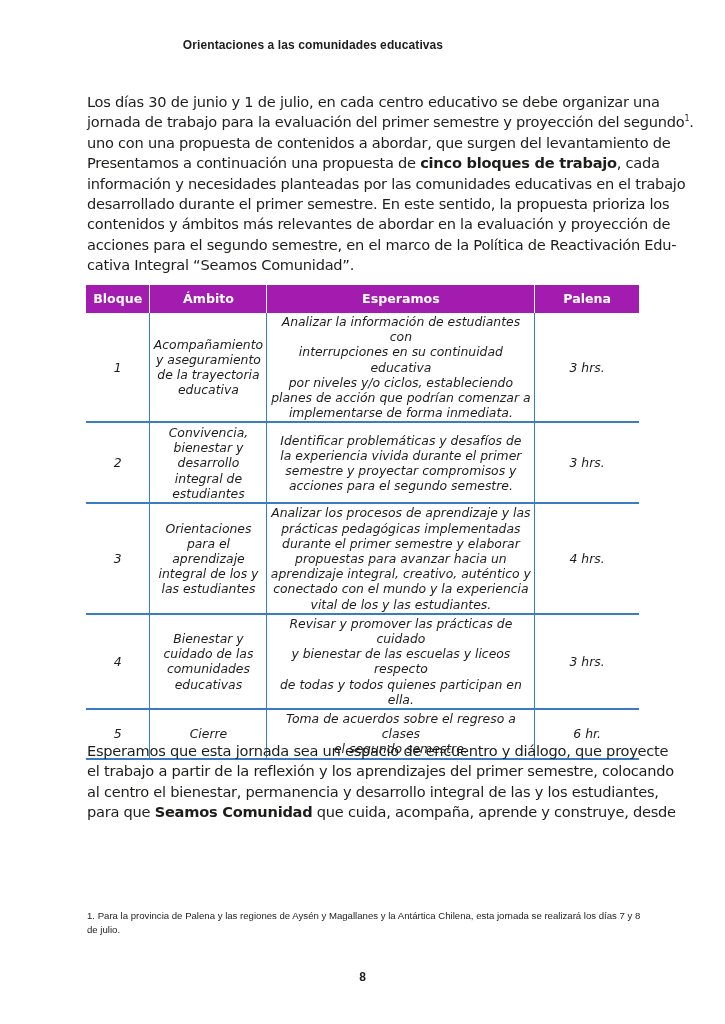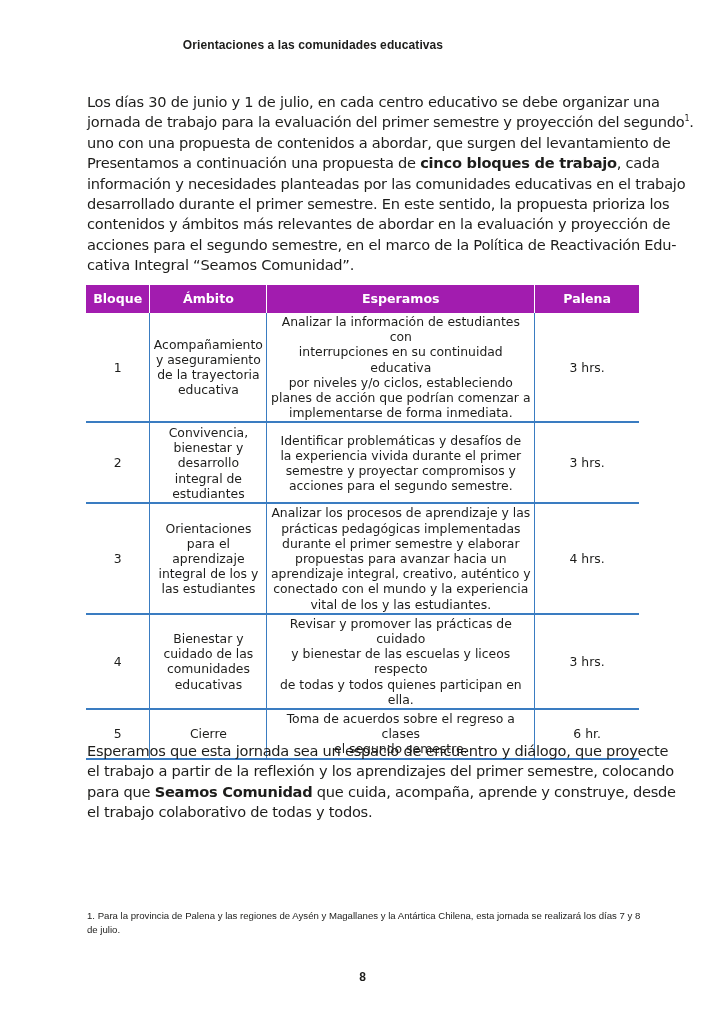"Analizar la información de estudiantes" table.blocks td { font-style: none -> italic }
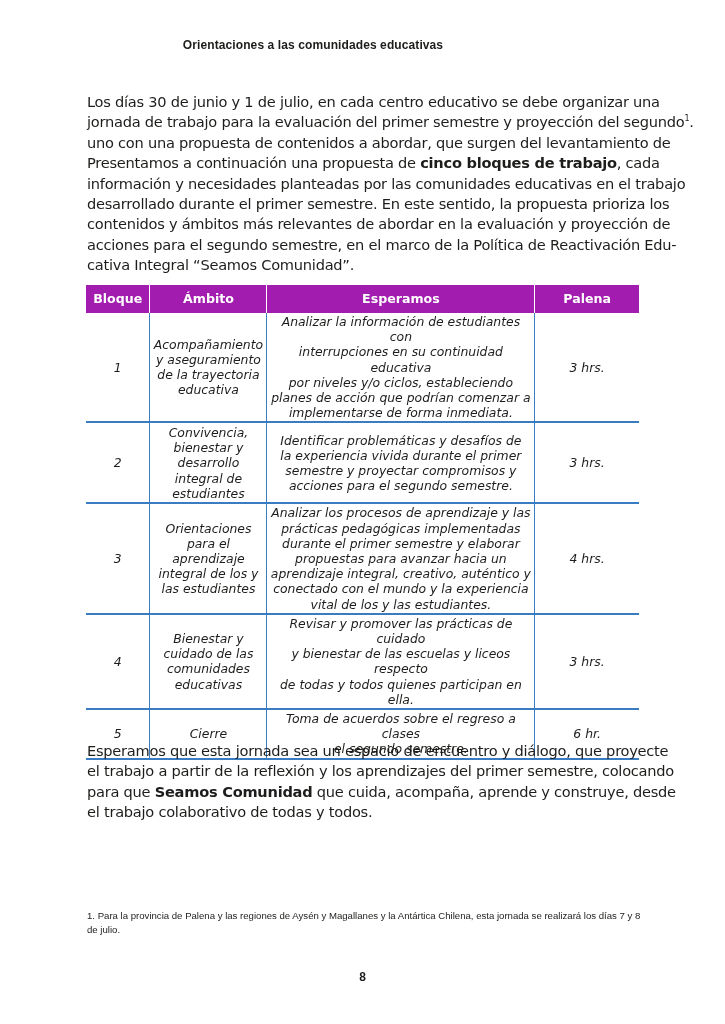"al centro el bienestar, permanencia" span.line { html: none -> <span><span>al centro el bienestar, permanencia y desarrollo integral de las y los estudiantes,</span></span> }
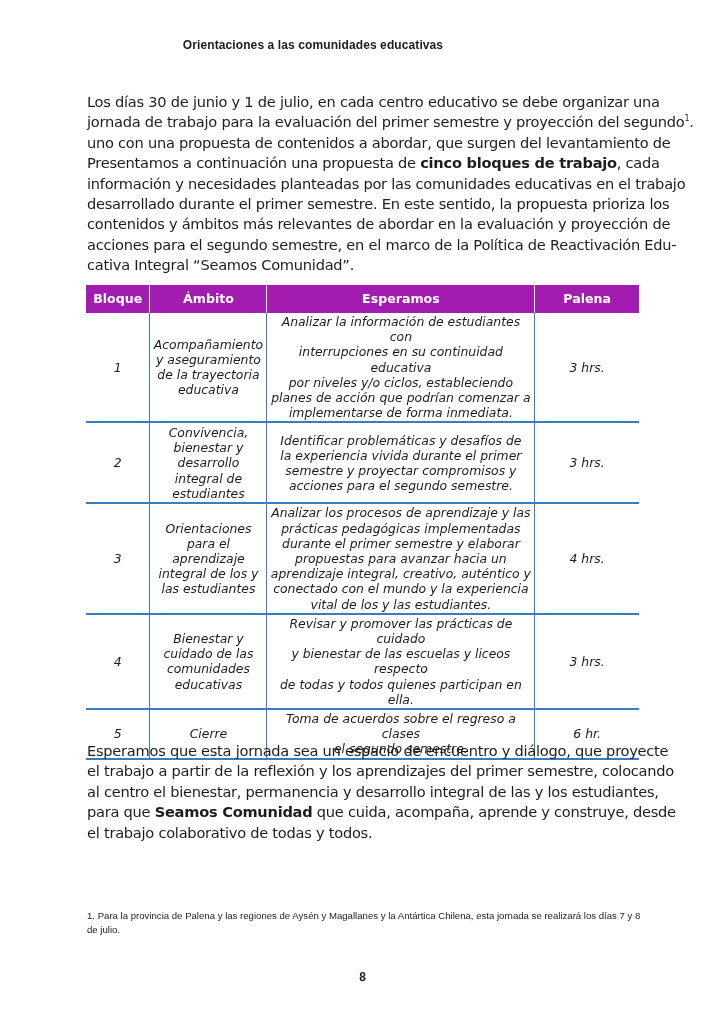"el trabajo colaborativo de todas" span.line { html: <span><span>el trabajo colaborativo de todas y todos.</span></span> -> none }
